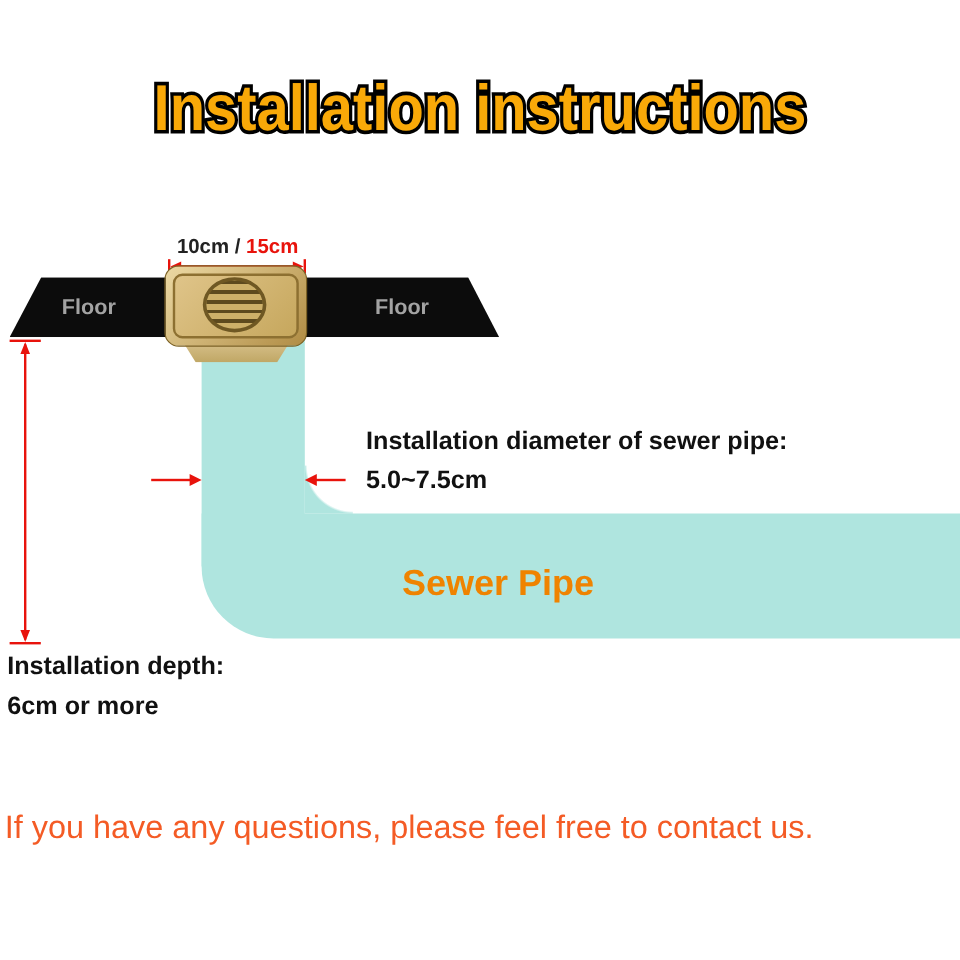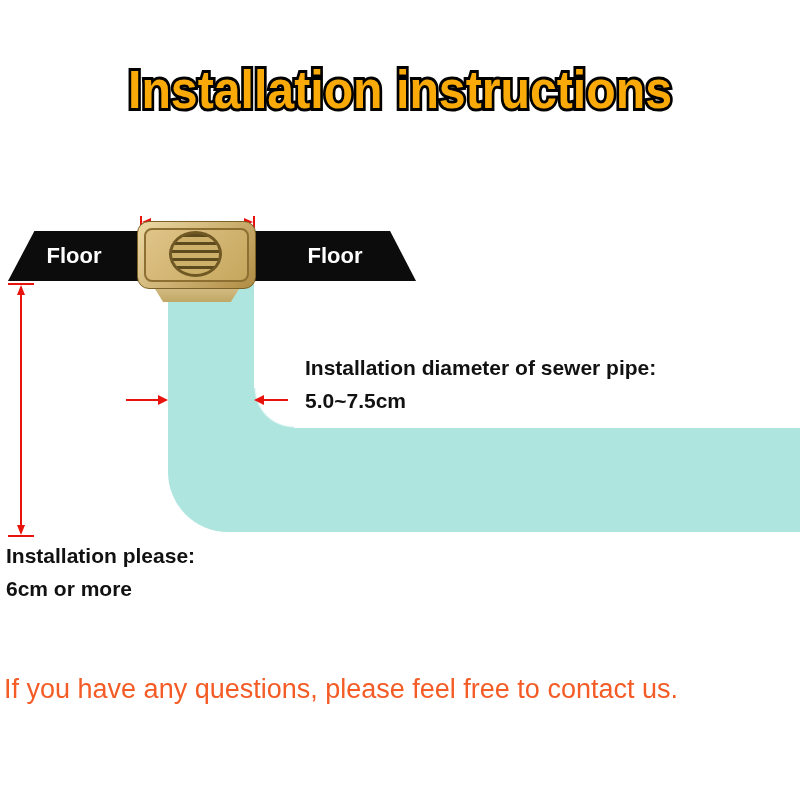"10cm / 15cm" div.abs { html: none -> <div> <span>10cm /</span><span> 15cm</span> </div> }
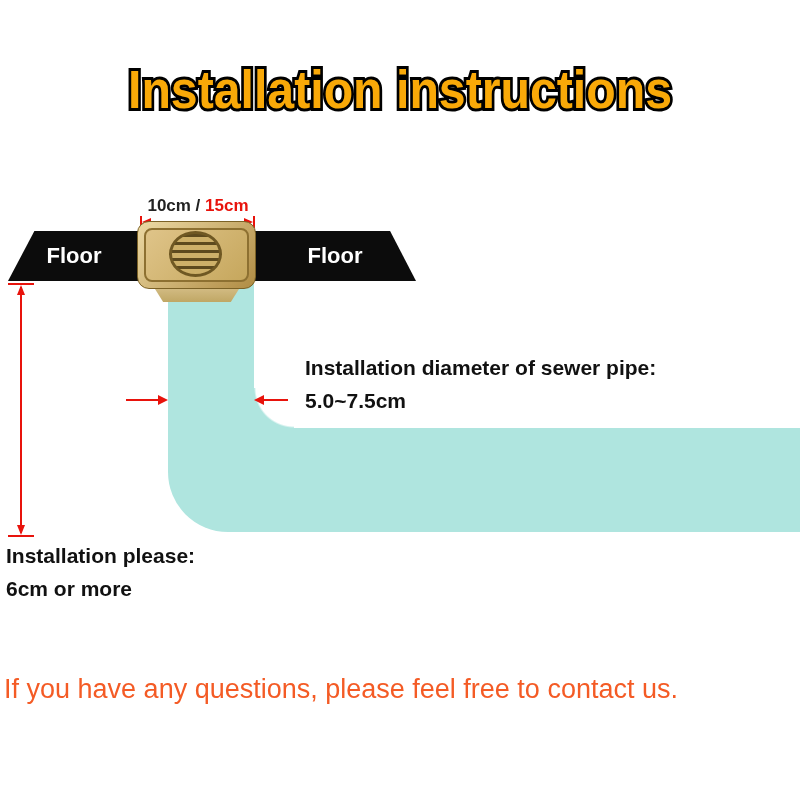"Floor" .floor { color: #ffffff -> #a3a3a3; font-size: 22px -> 18px }
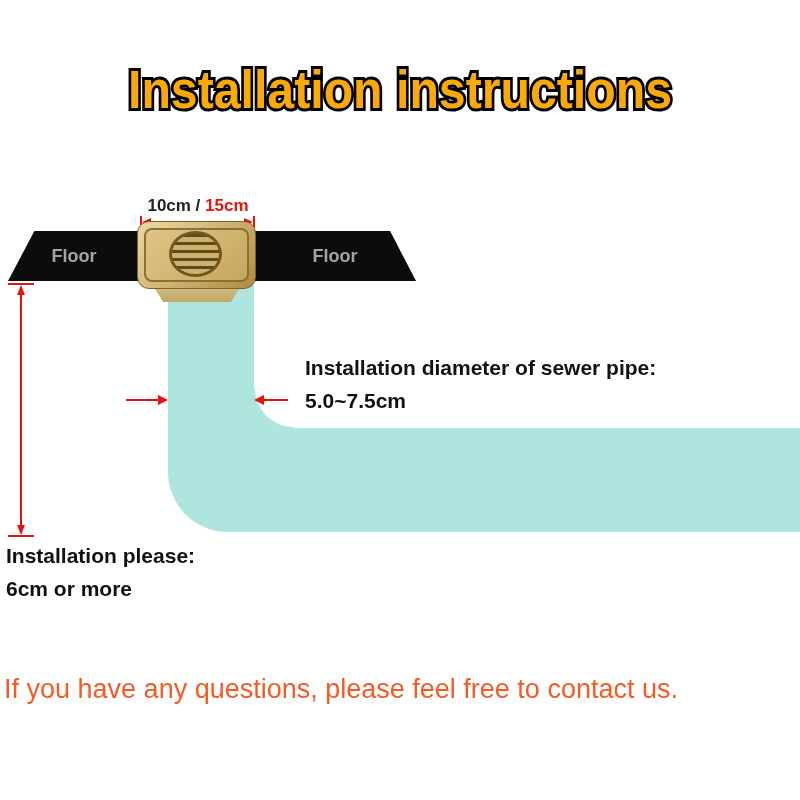"Sewer Pipe" div.abs { html: none -> <div>Sewer Pipe</div> }
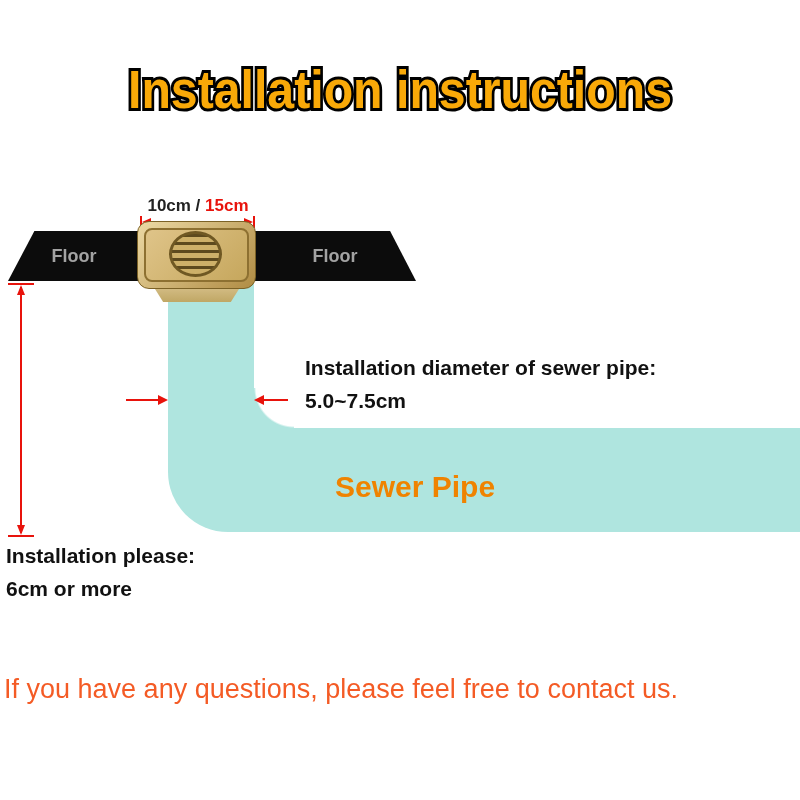"Installation please:" div { text: please -> depth }
